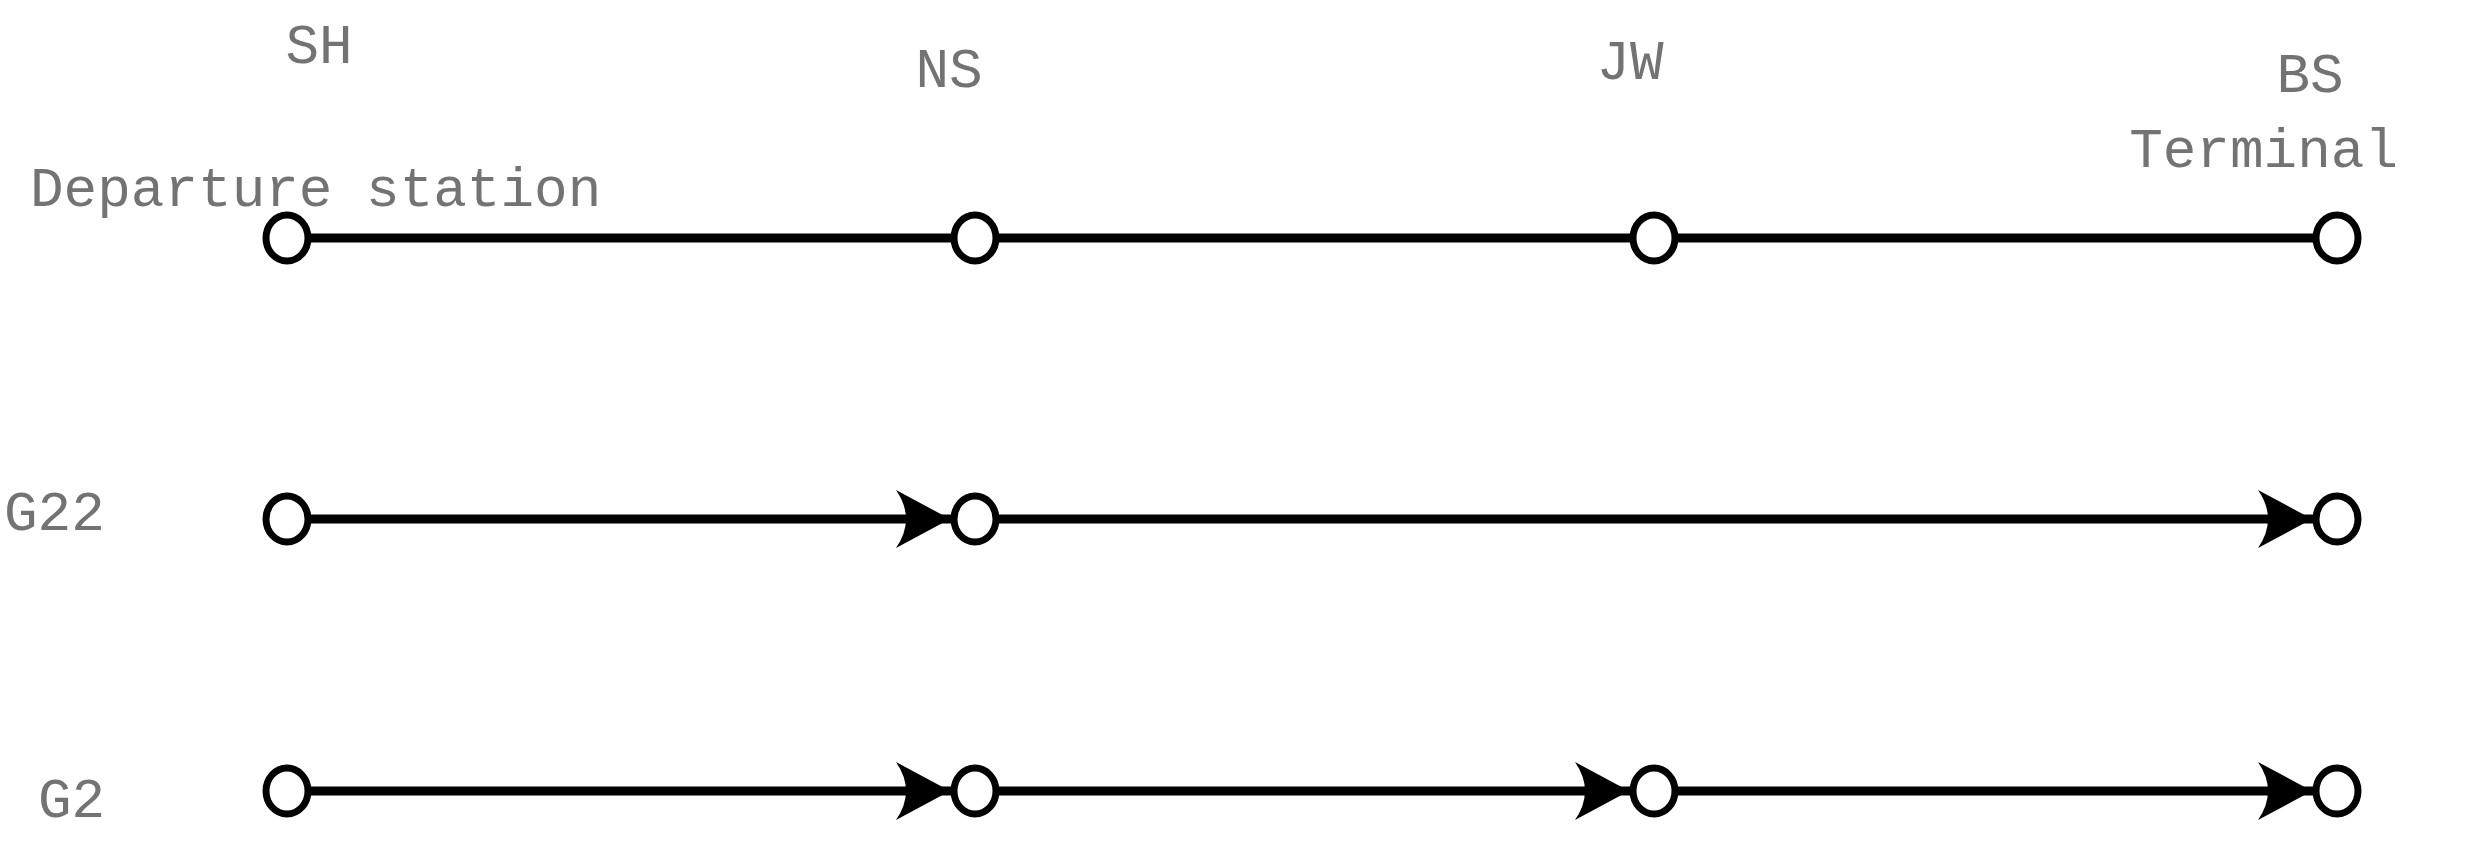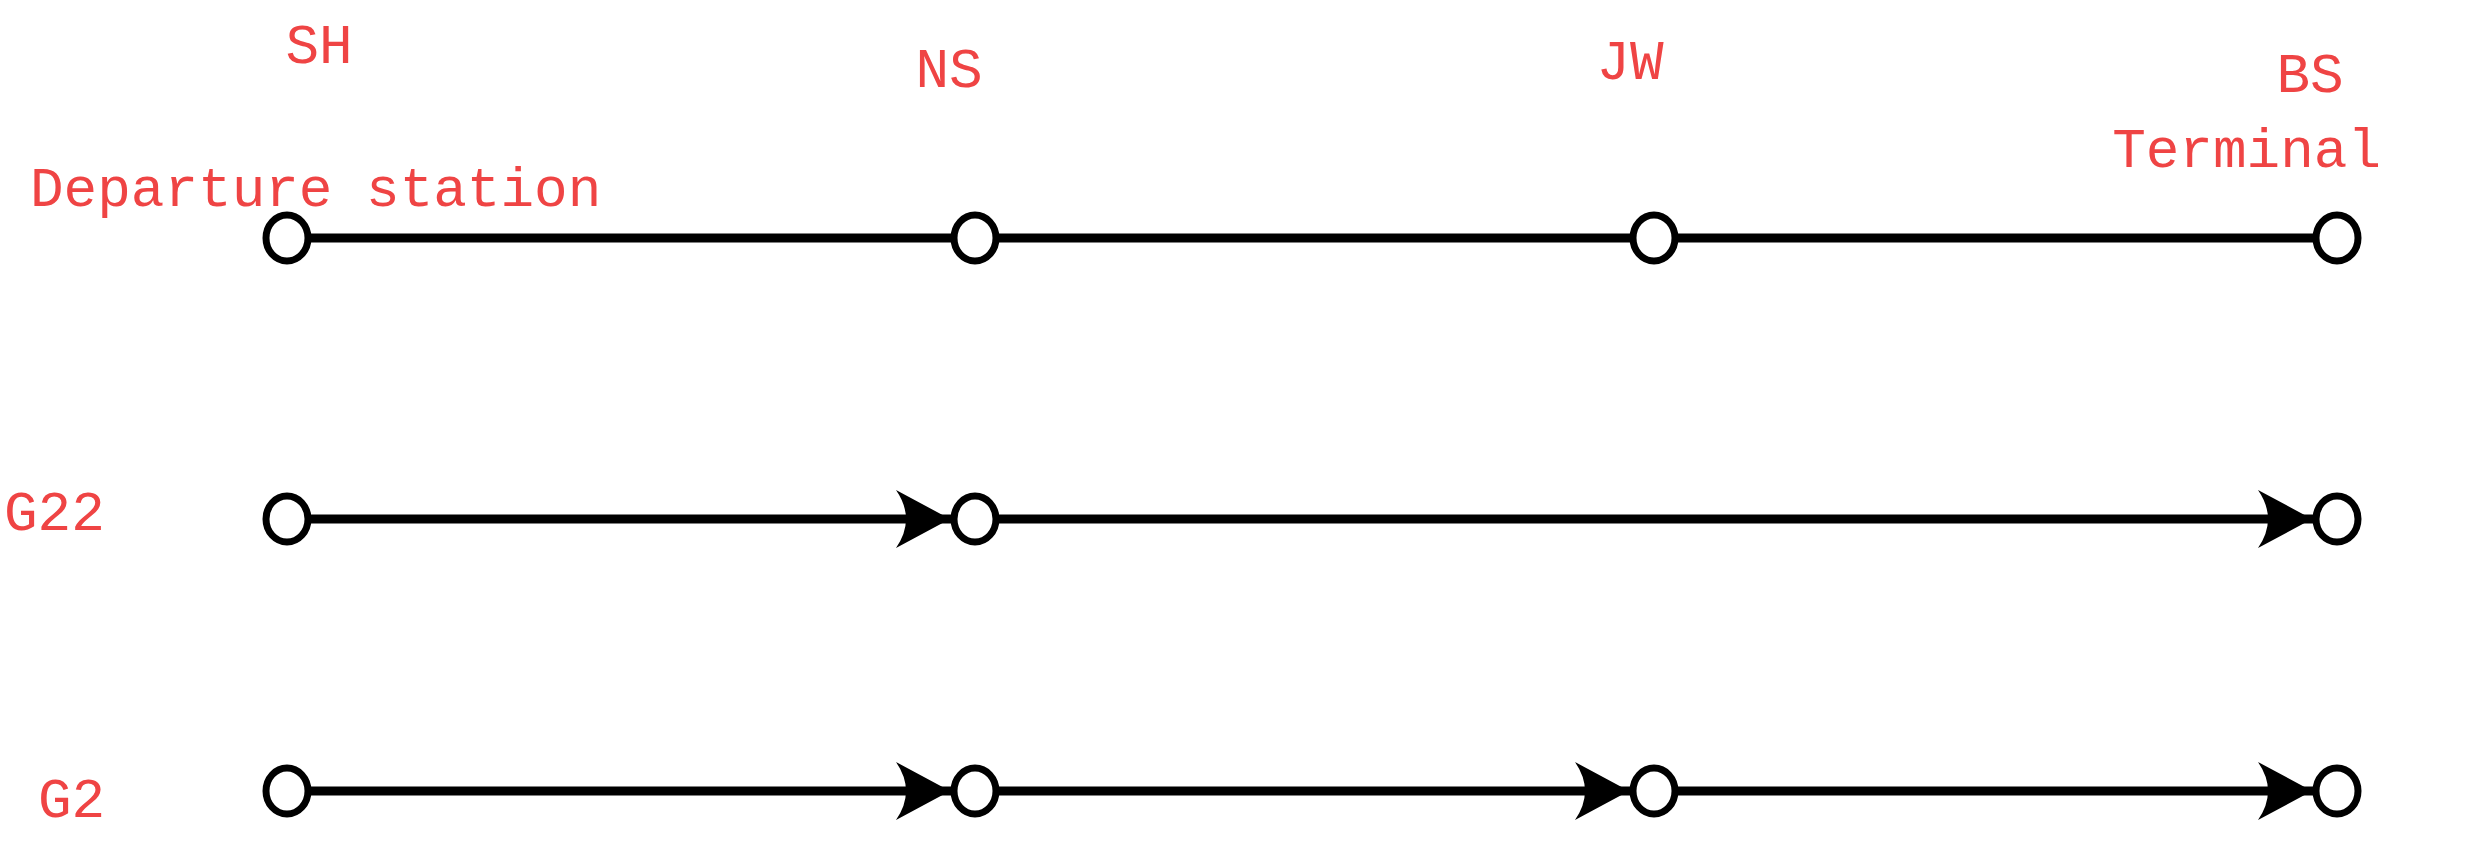"SH" #stage { color: #ef4444 -> #737373 }
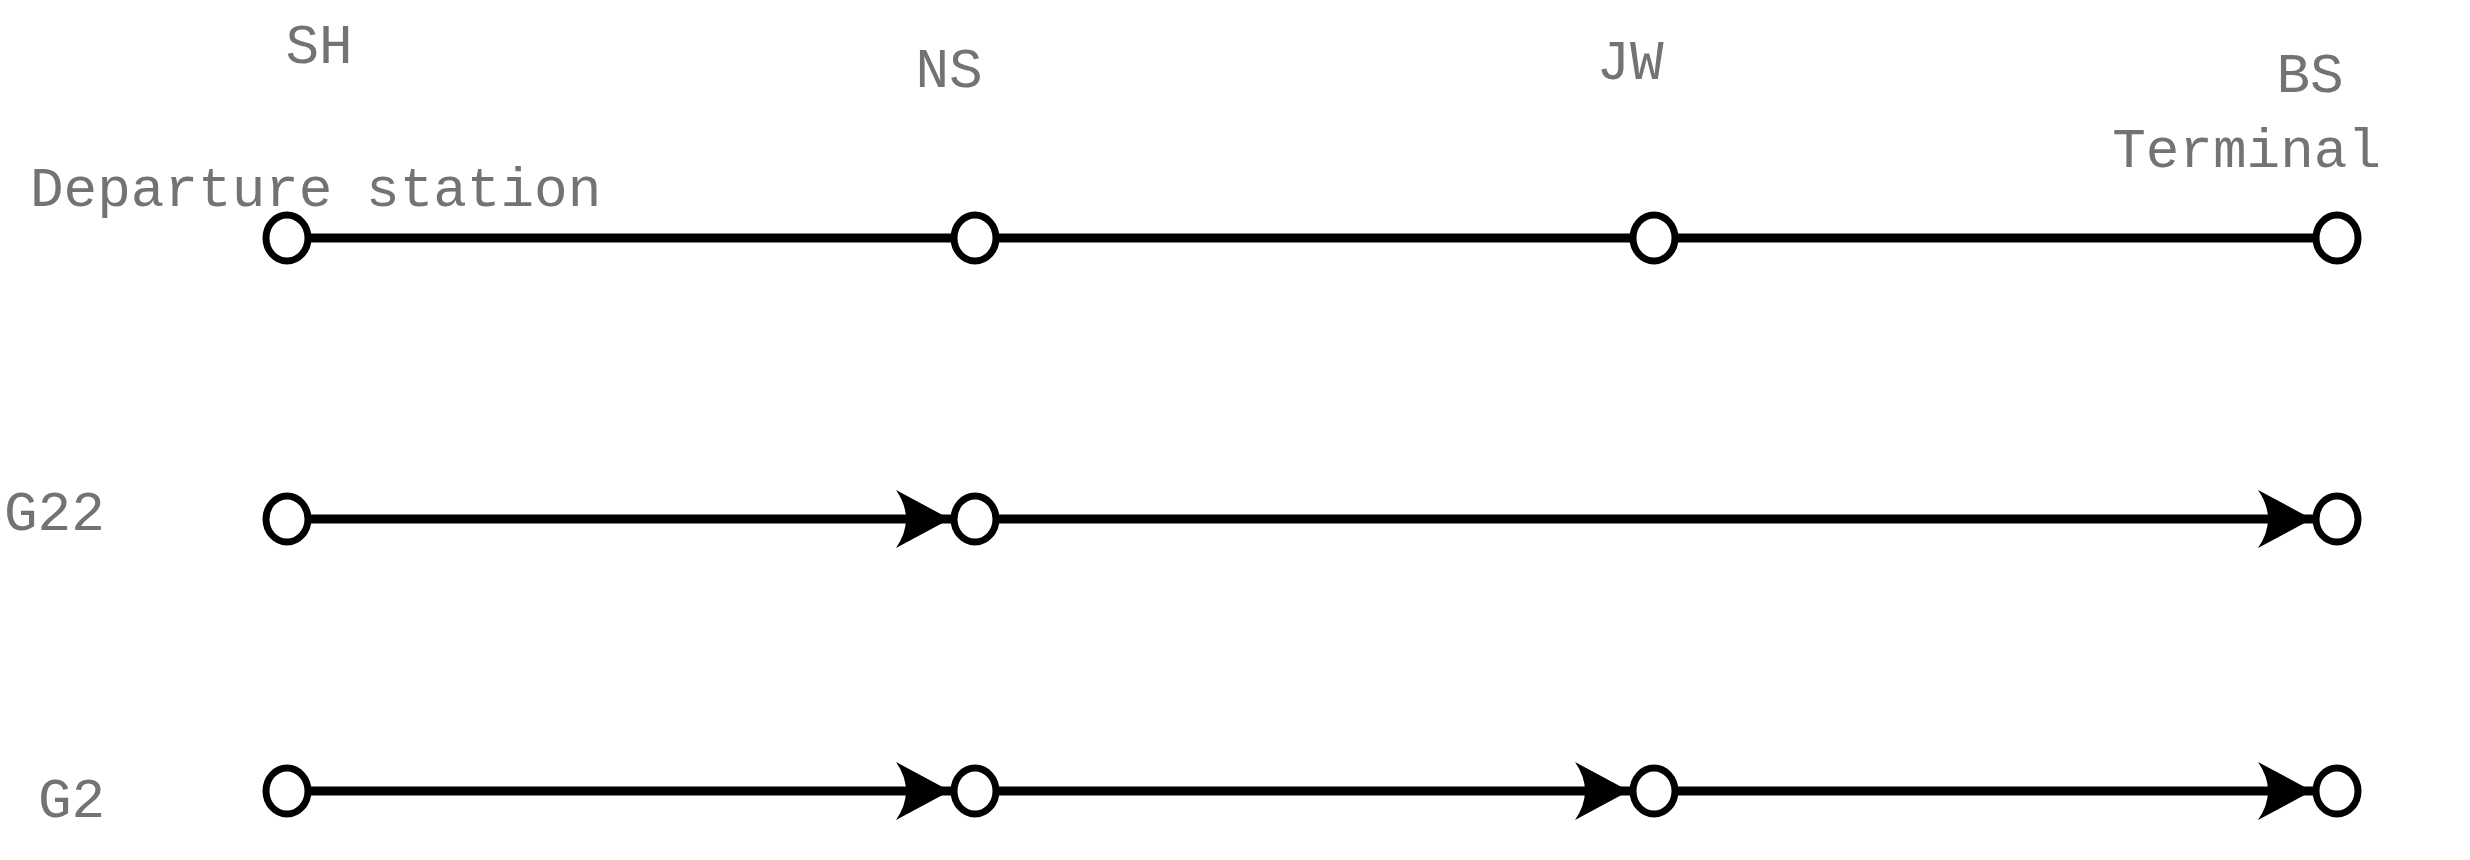"Terminal" span.lbl { right: 27px -> 10px }
